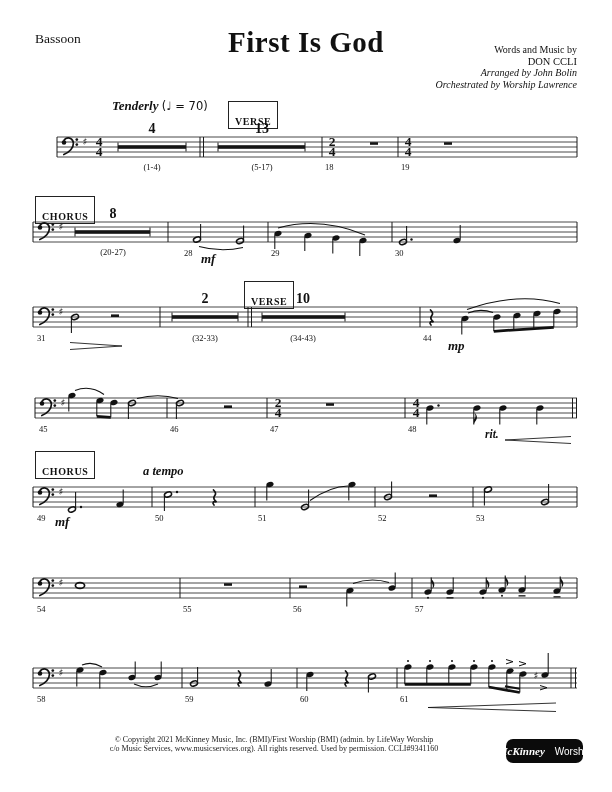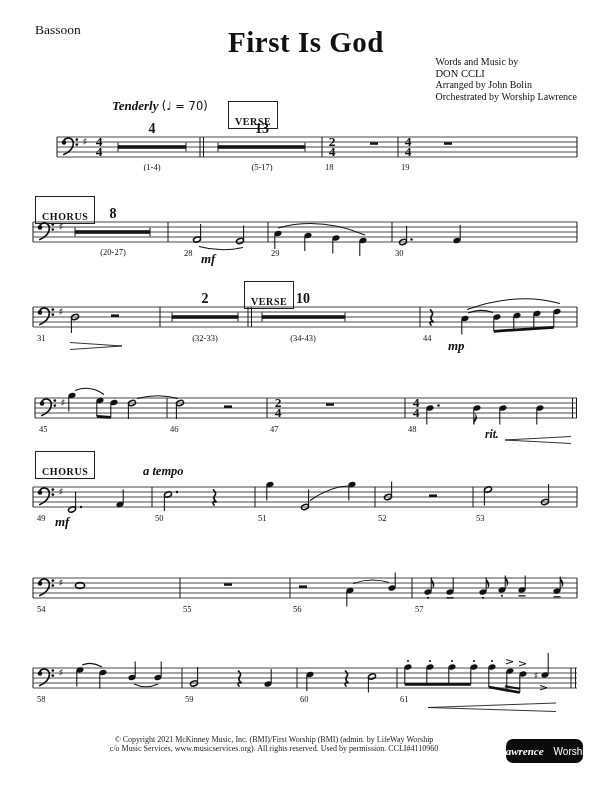"Bassoon" .instrument { top: 22px -> 31px }
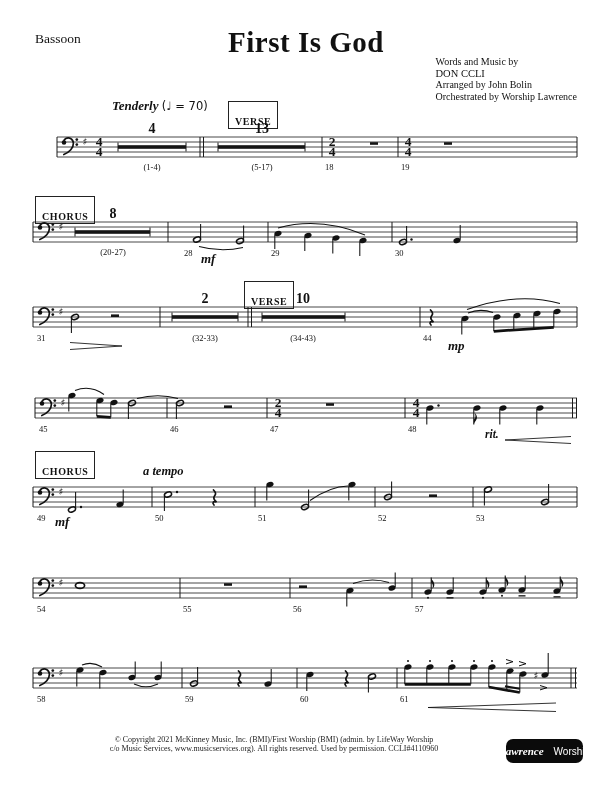"Words and Music by" .credits { text-align: left -> right; top: 56px -> 44px }
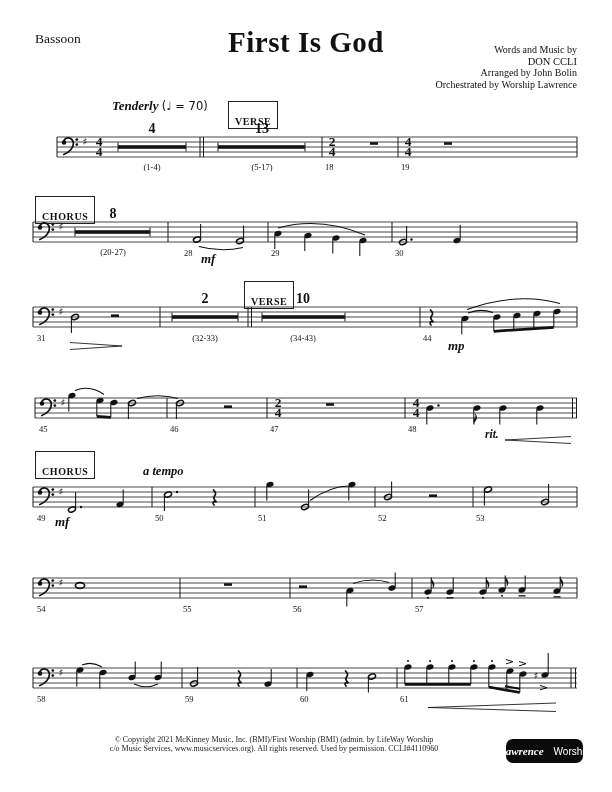"Arranged by John Bolin" .credits .it { font-style: none -> italic }
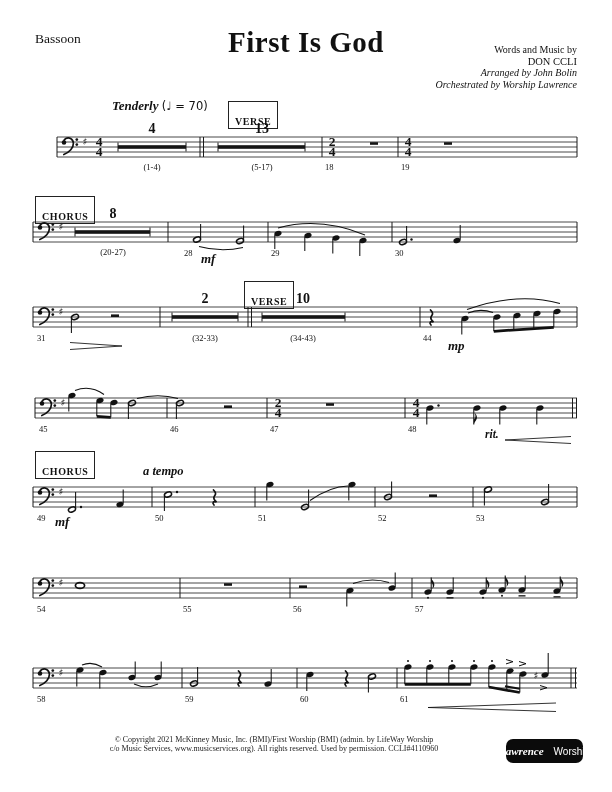"c/o Music Services," div { text: 4110960 -> 9341160 }
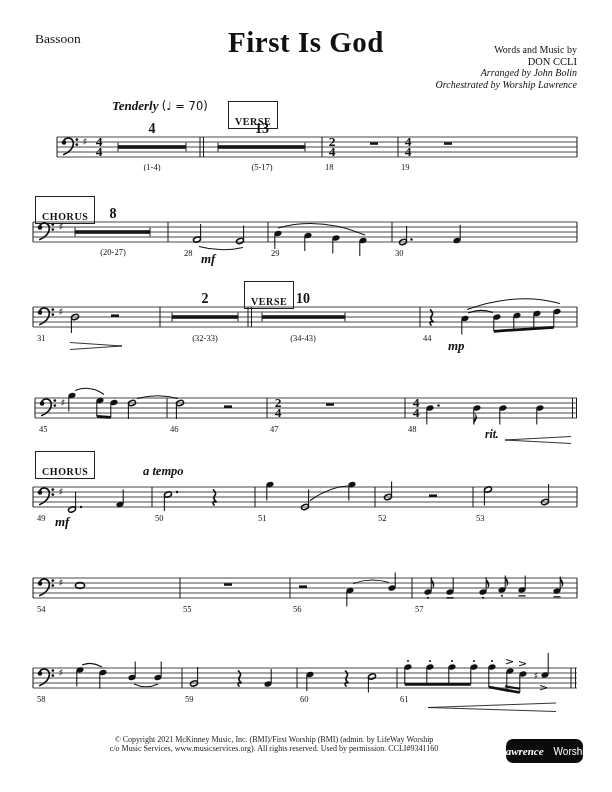"Lawrence" span.brand { text: Lawrence -> McKinney }
